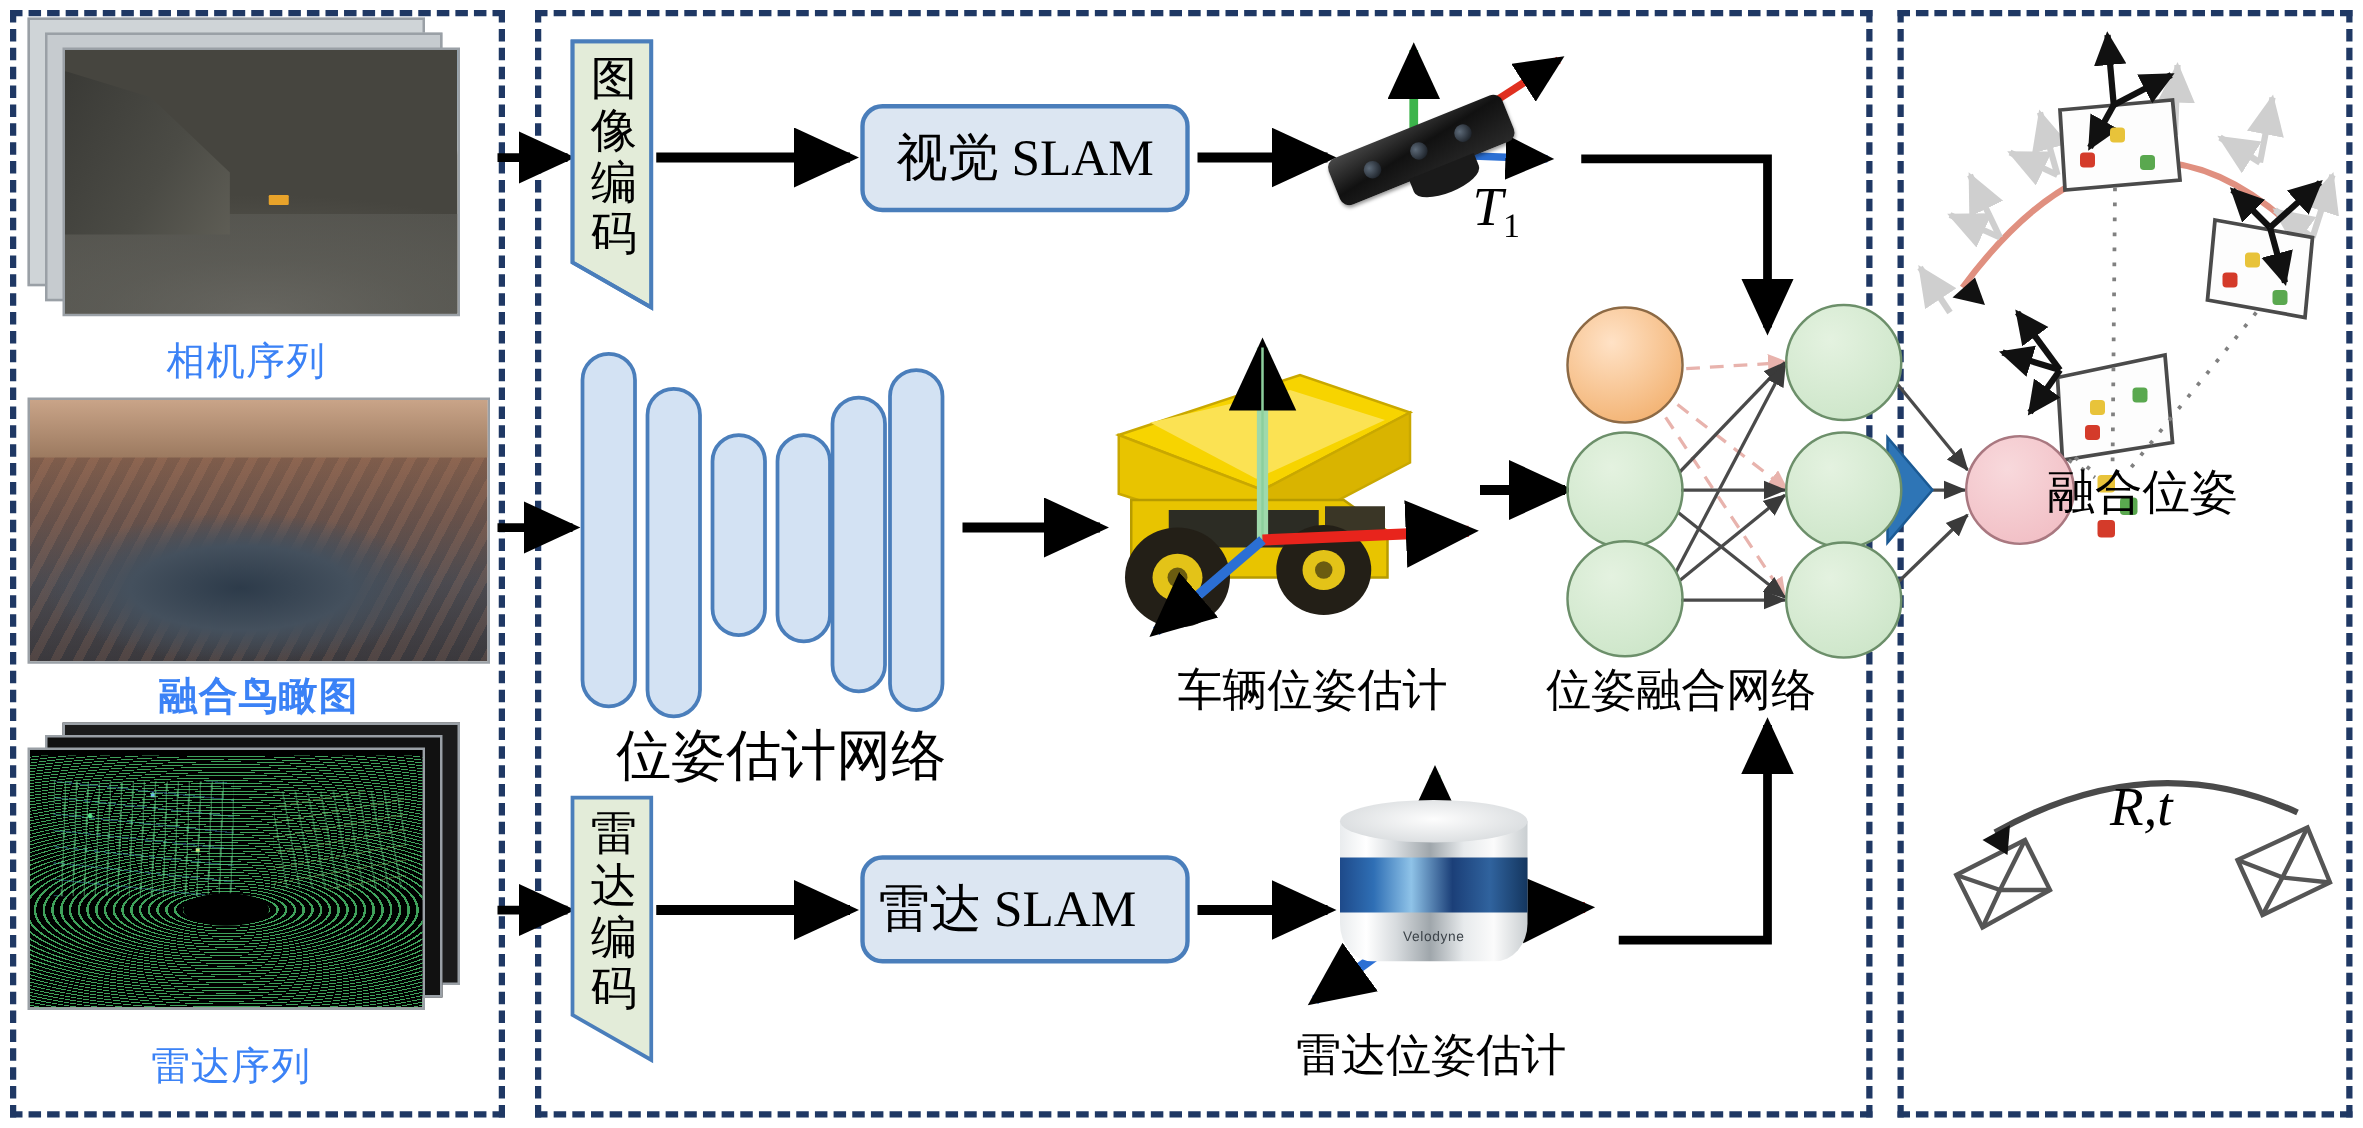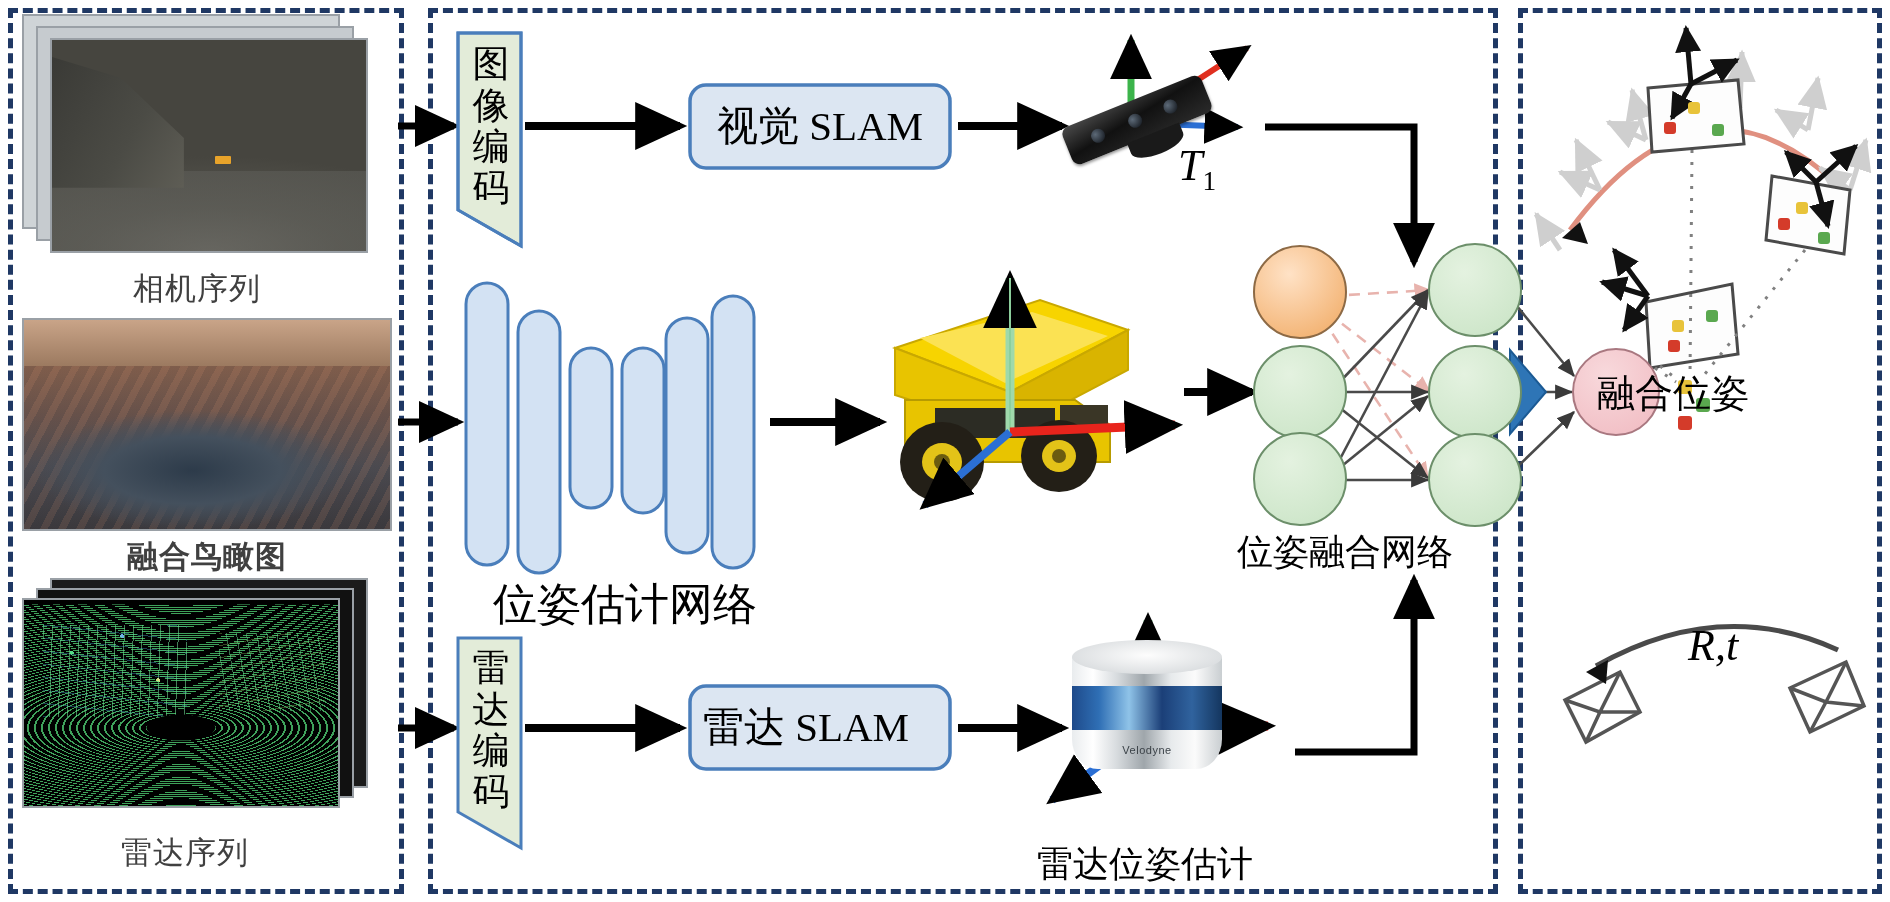"相机序列" .thumb-label { color: #404040 -> #3b82f6 }
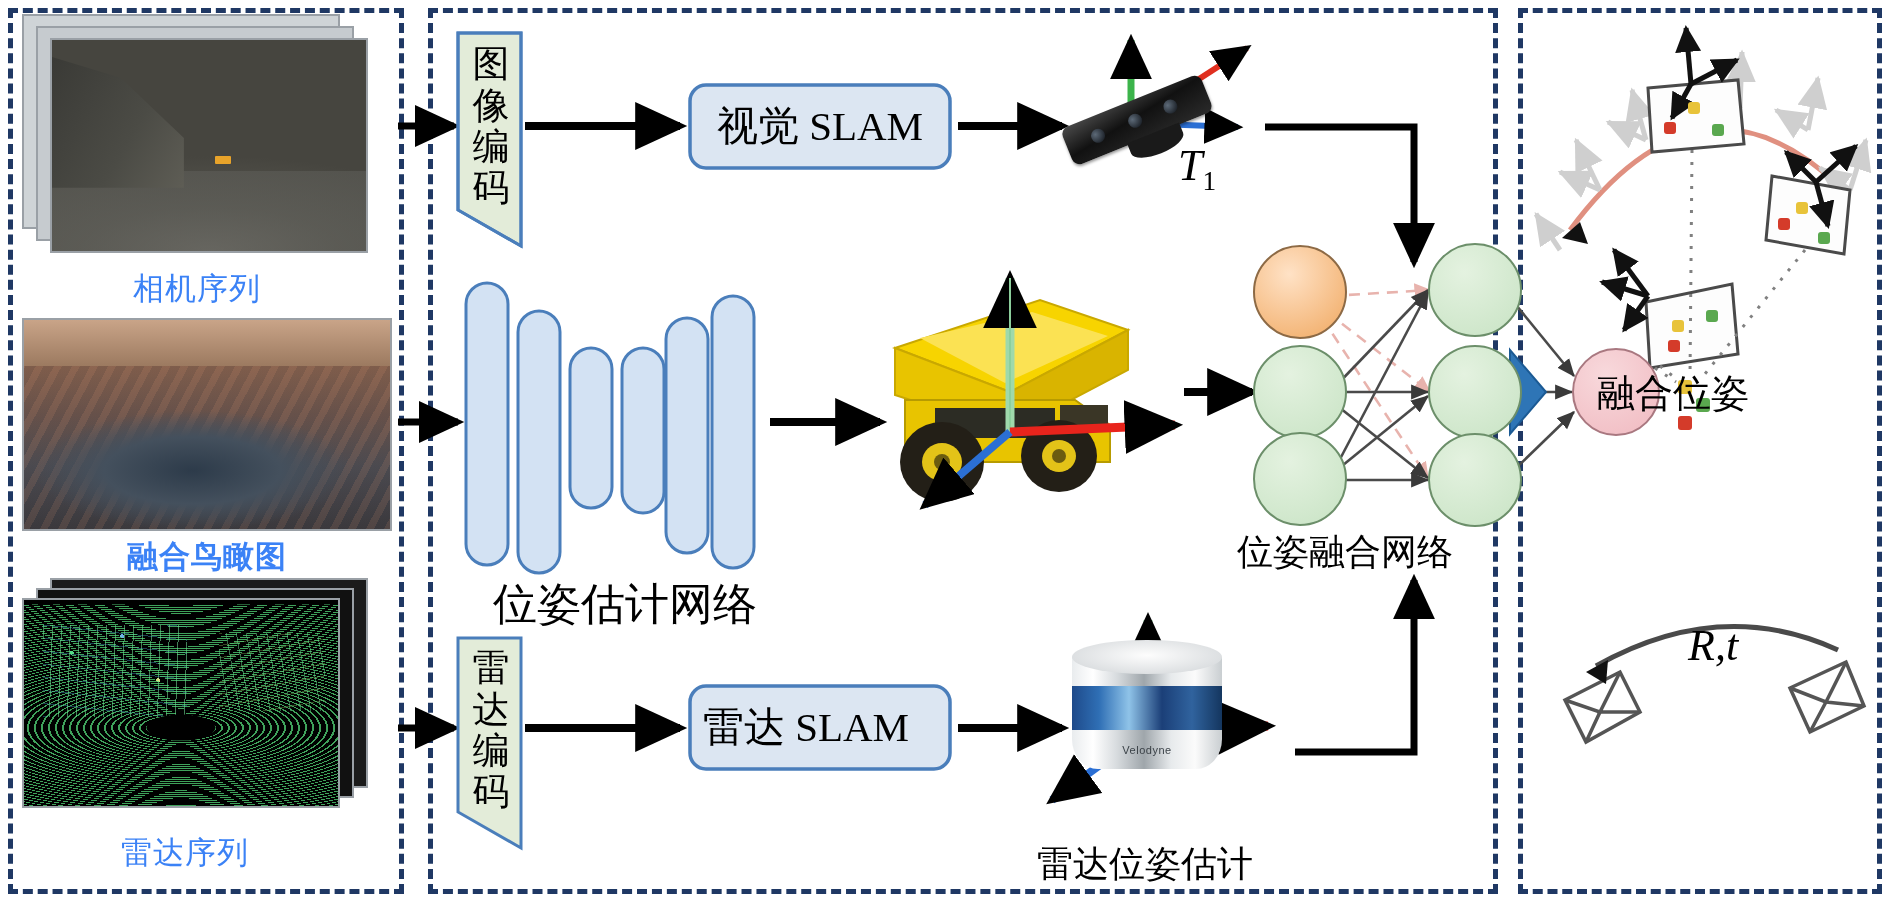"融合位姿" div.plain-label { left: 1528px -> 1569px }
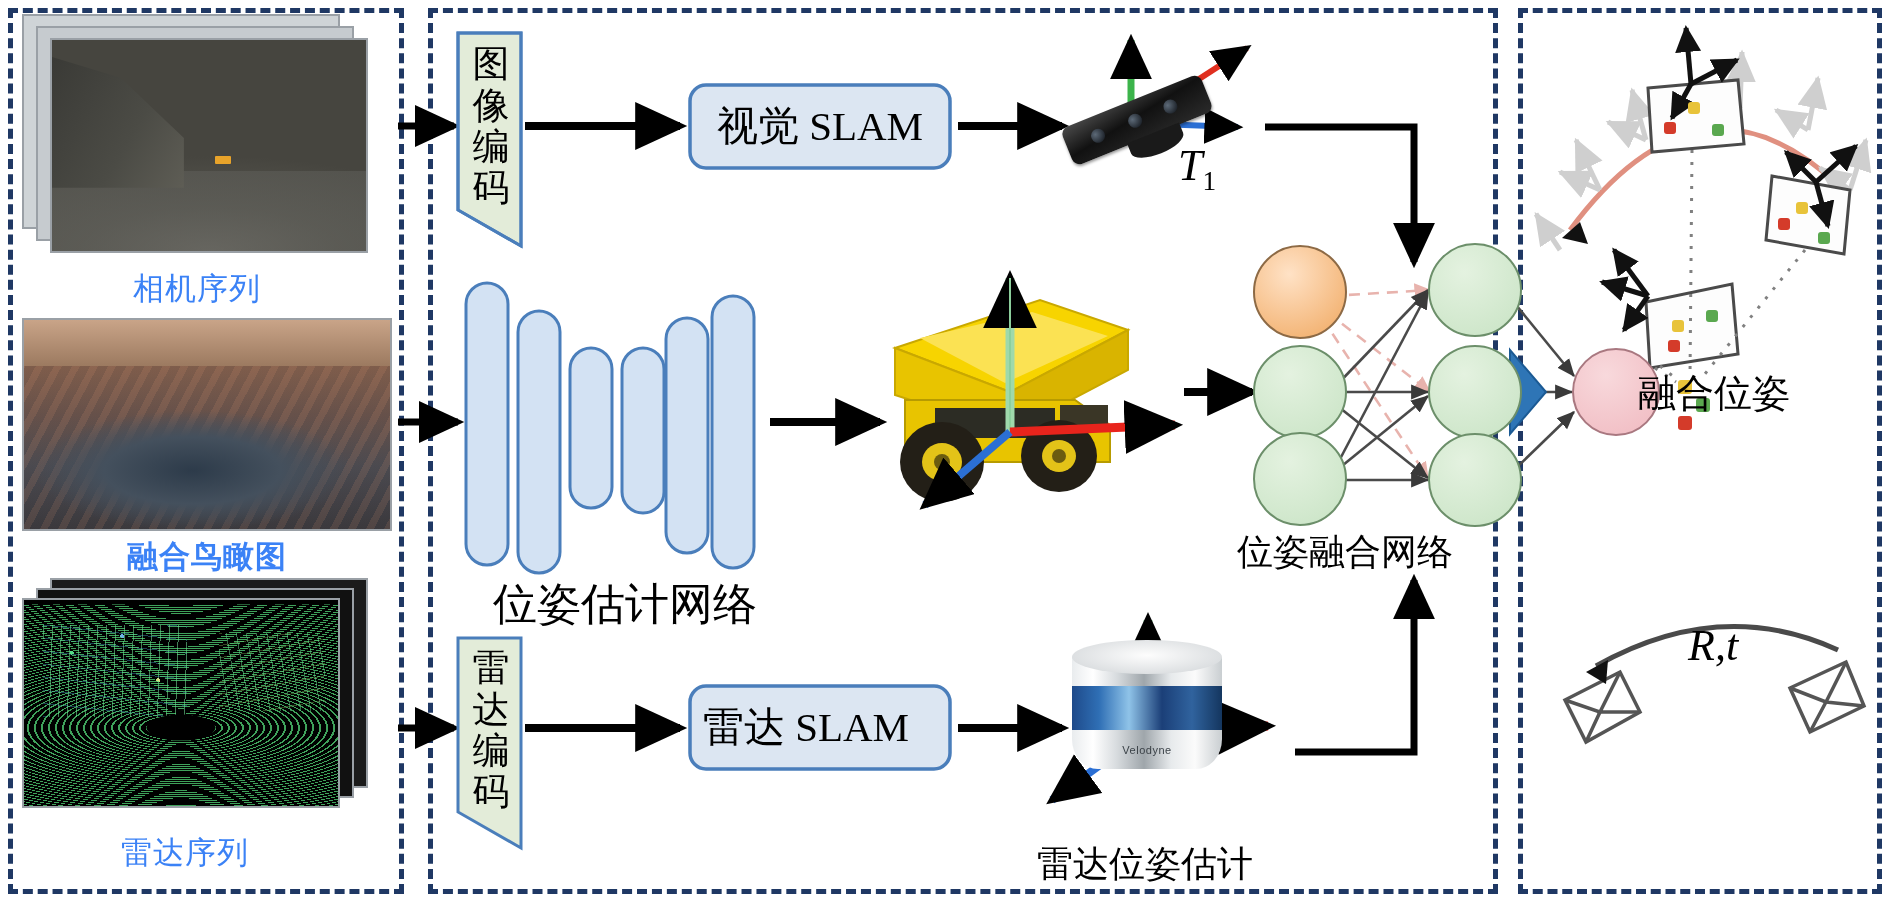"车辆位姿估计" div.plain-label { html: none -> <div>车辆位姿估计</div> }
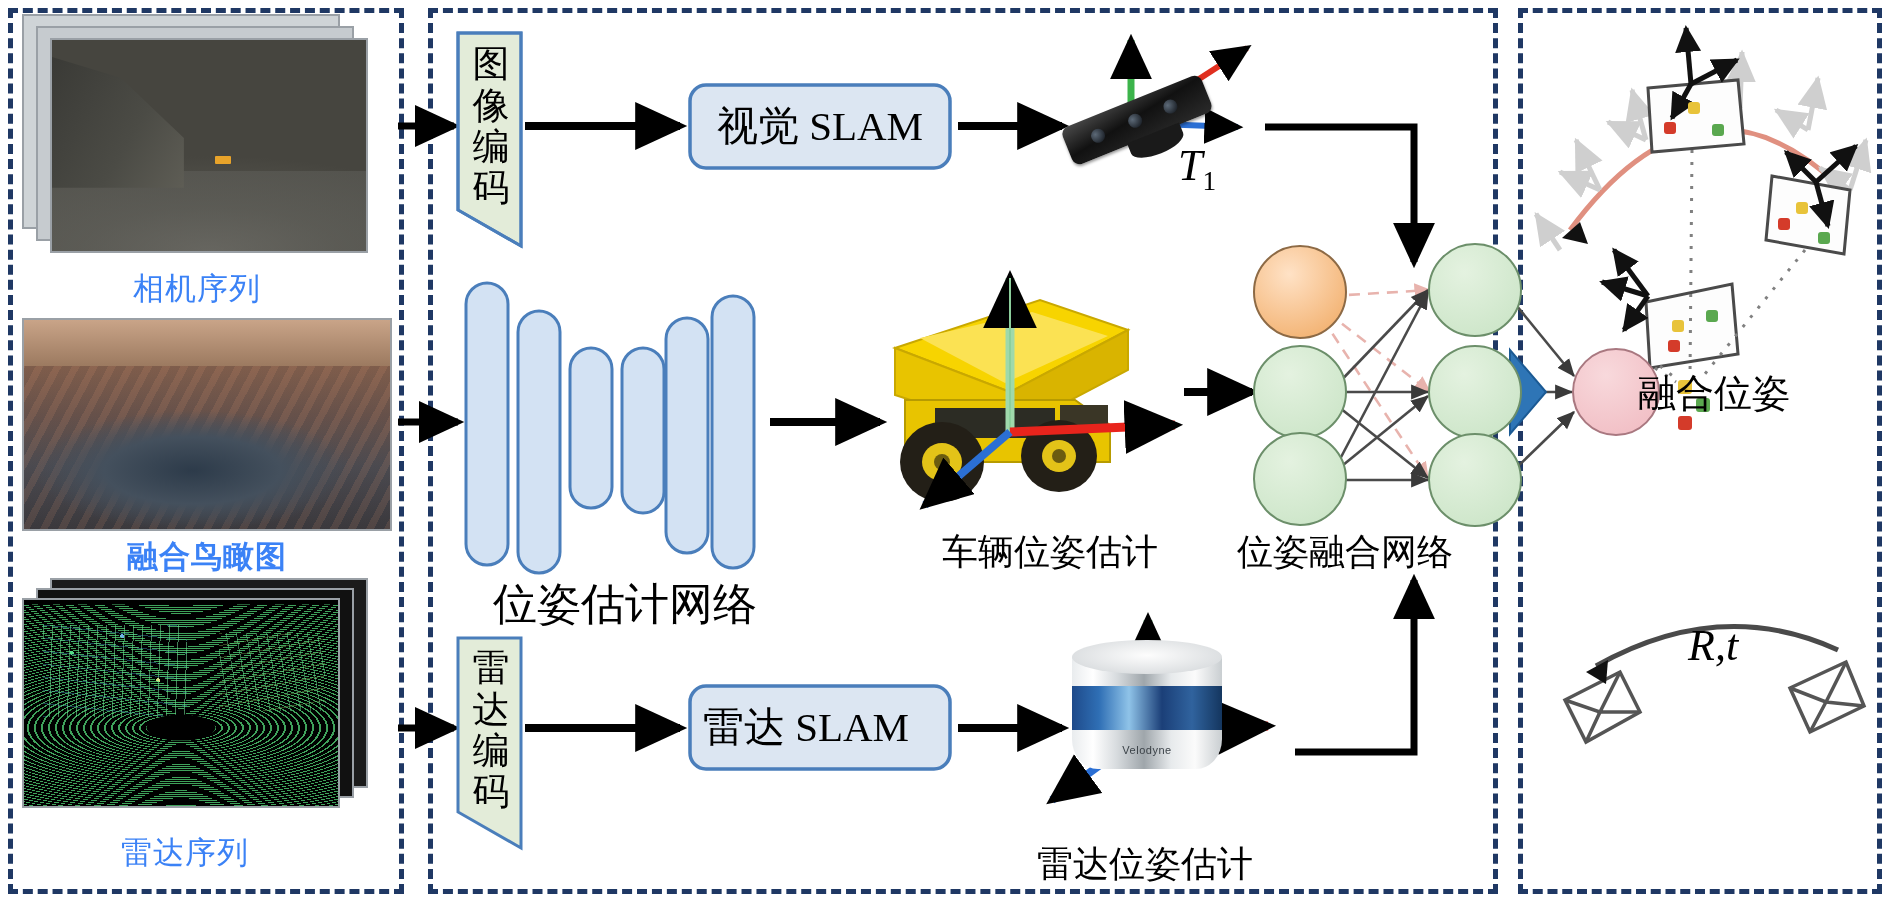"雷达位姿估计" div.plain-label { margin-top: 20px -> none }
